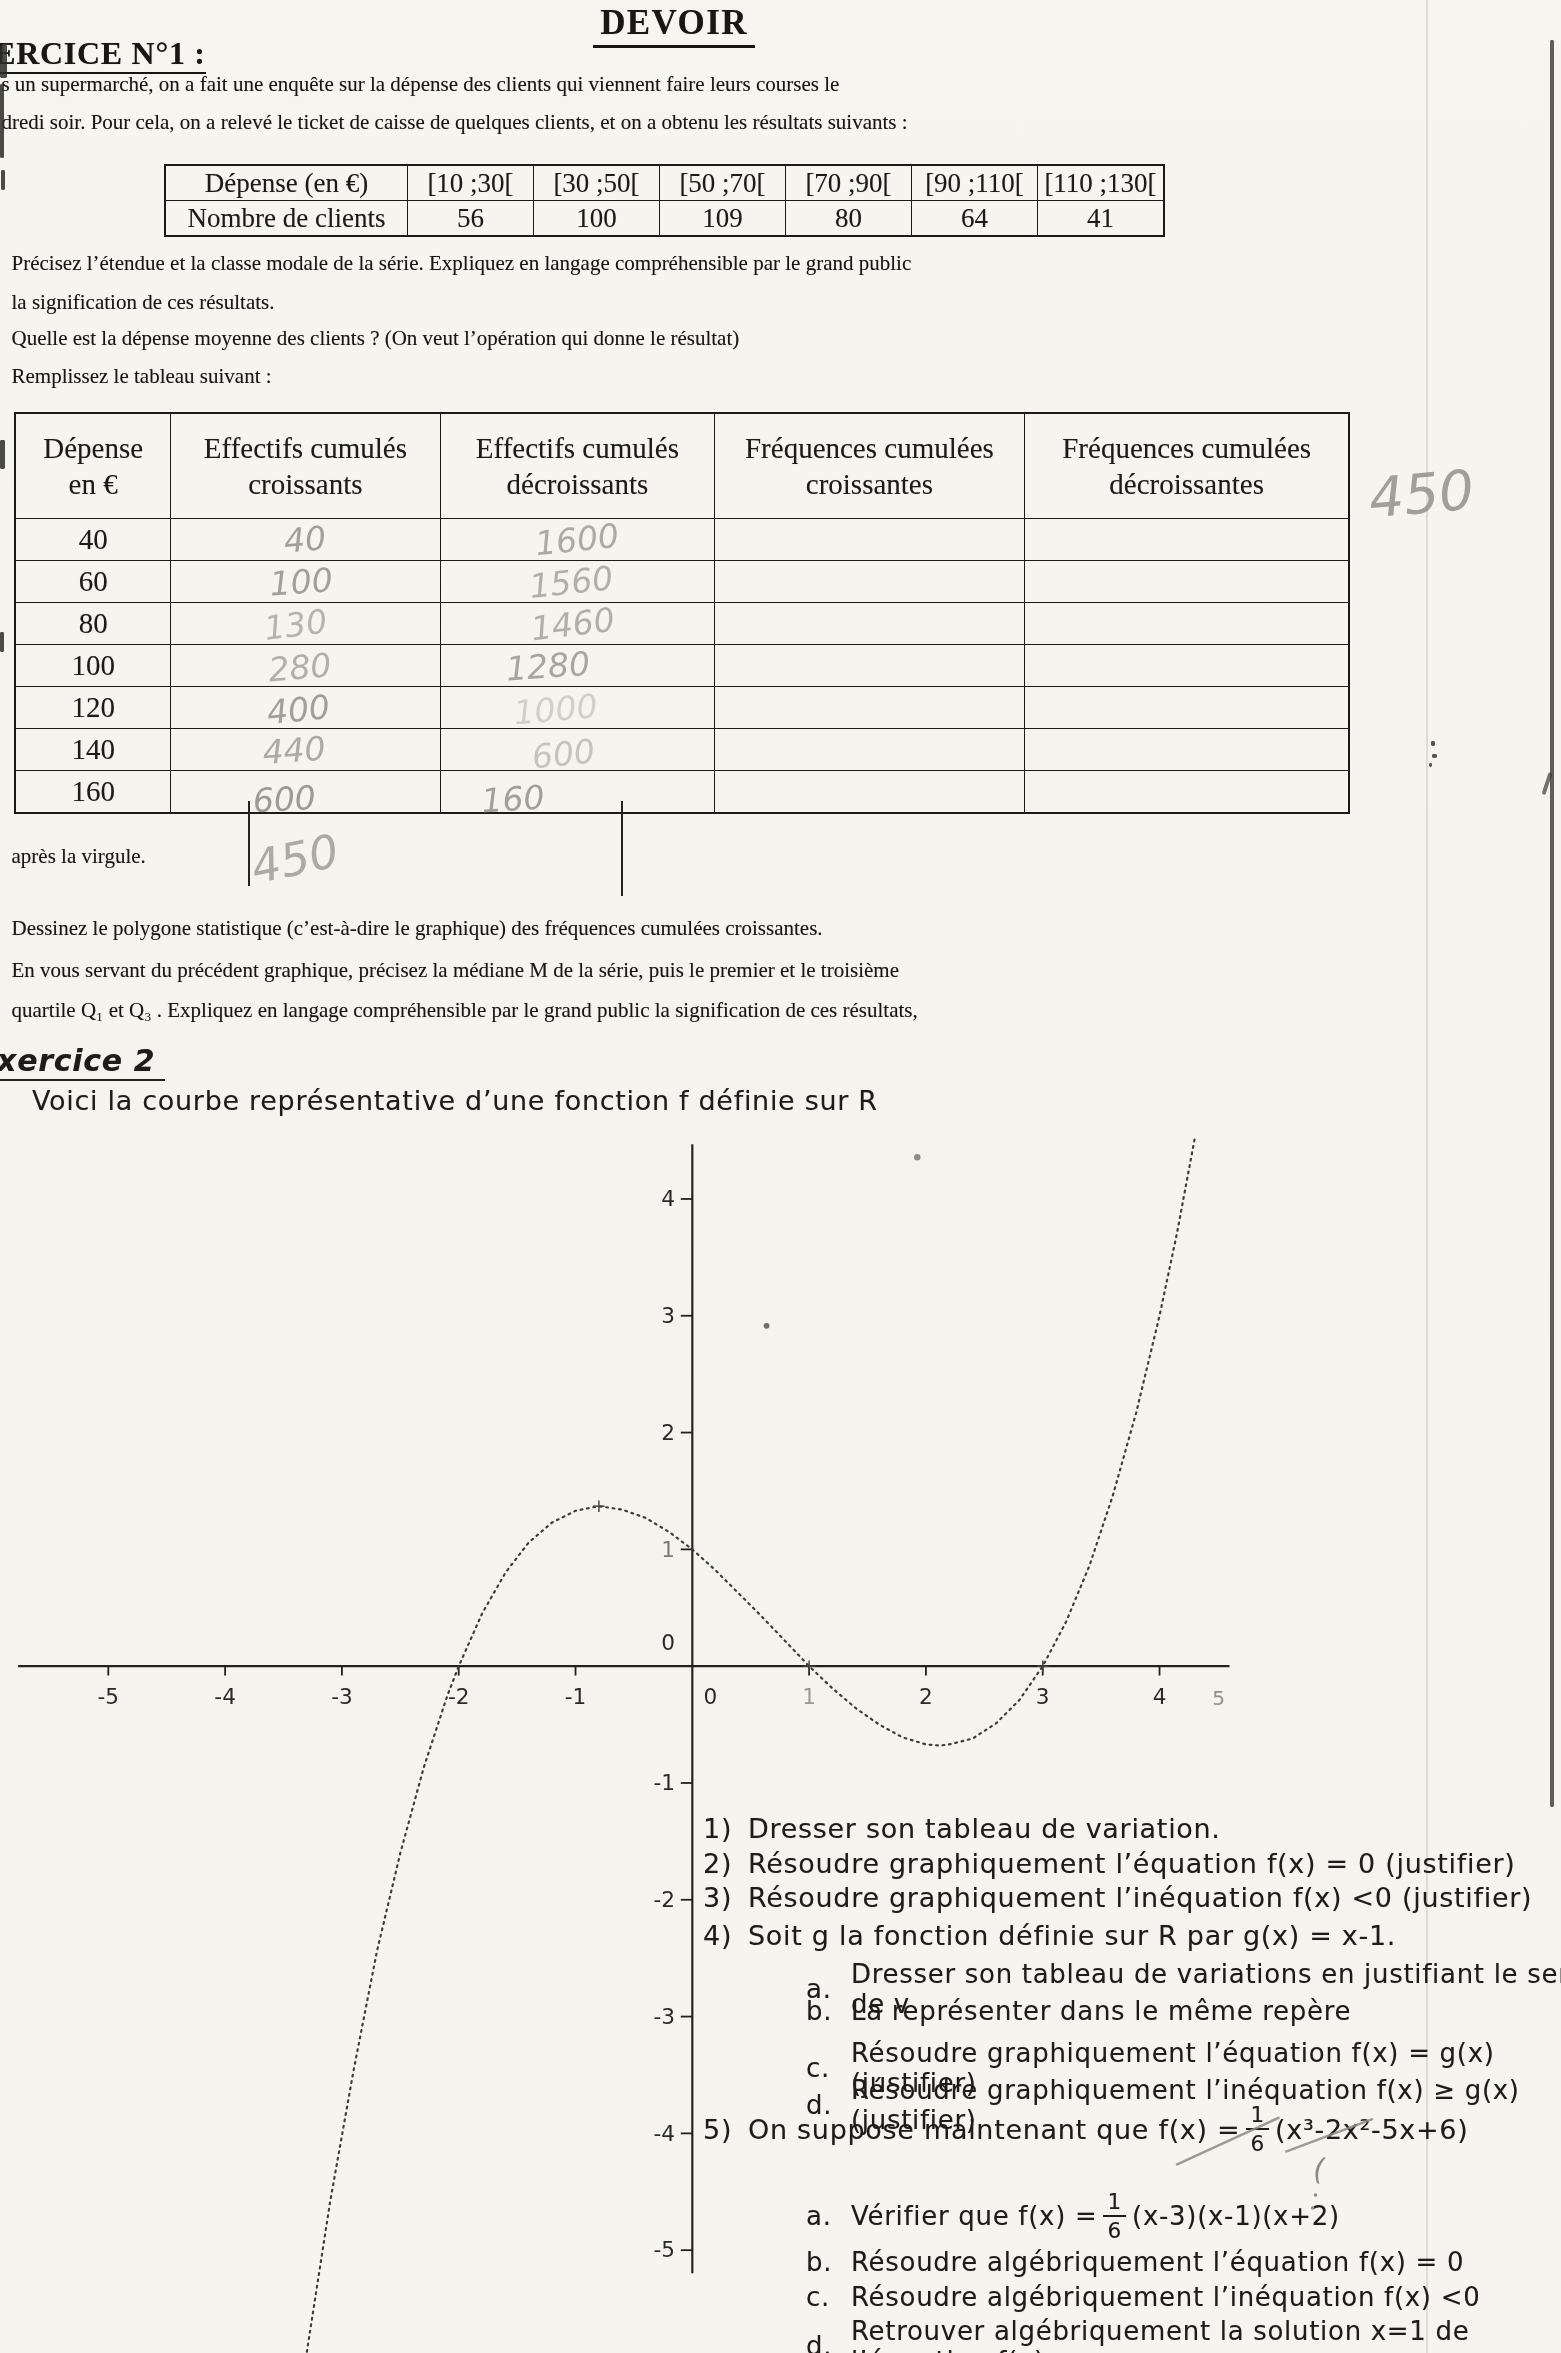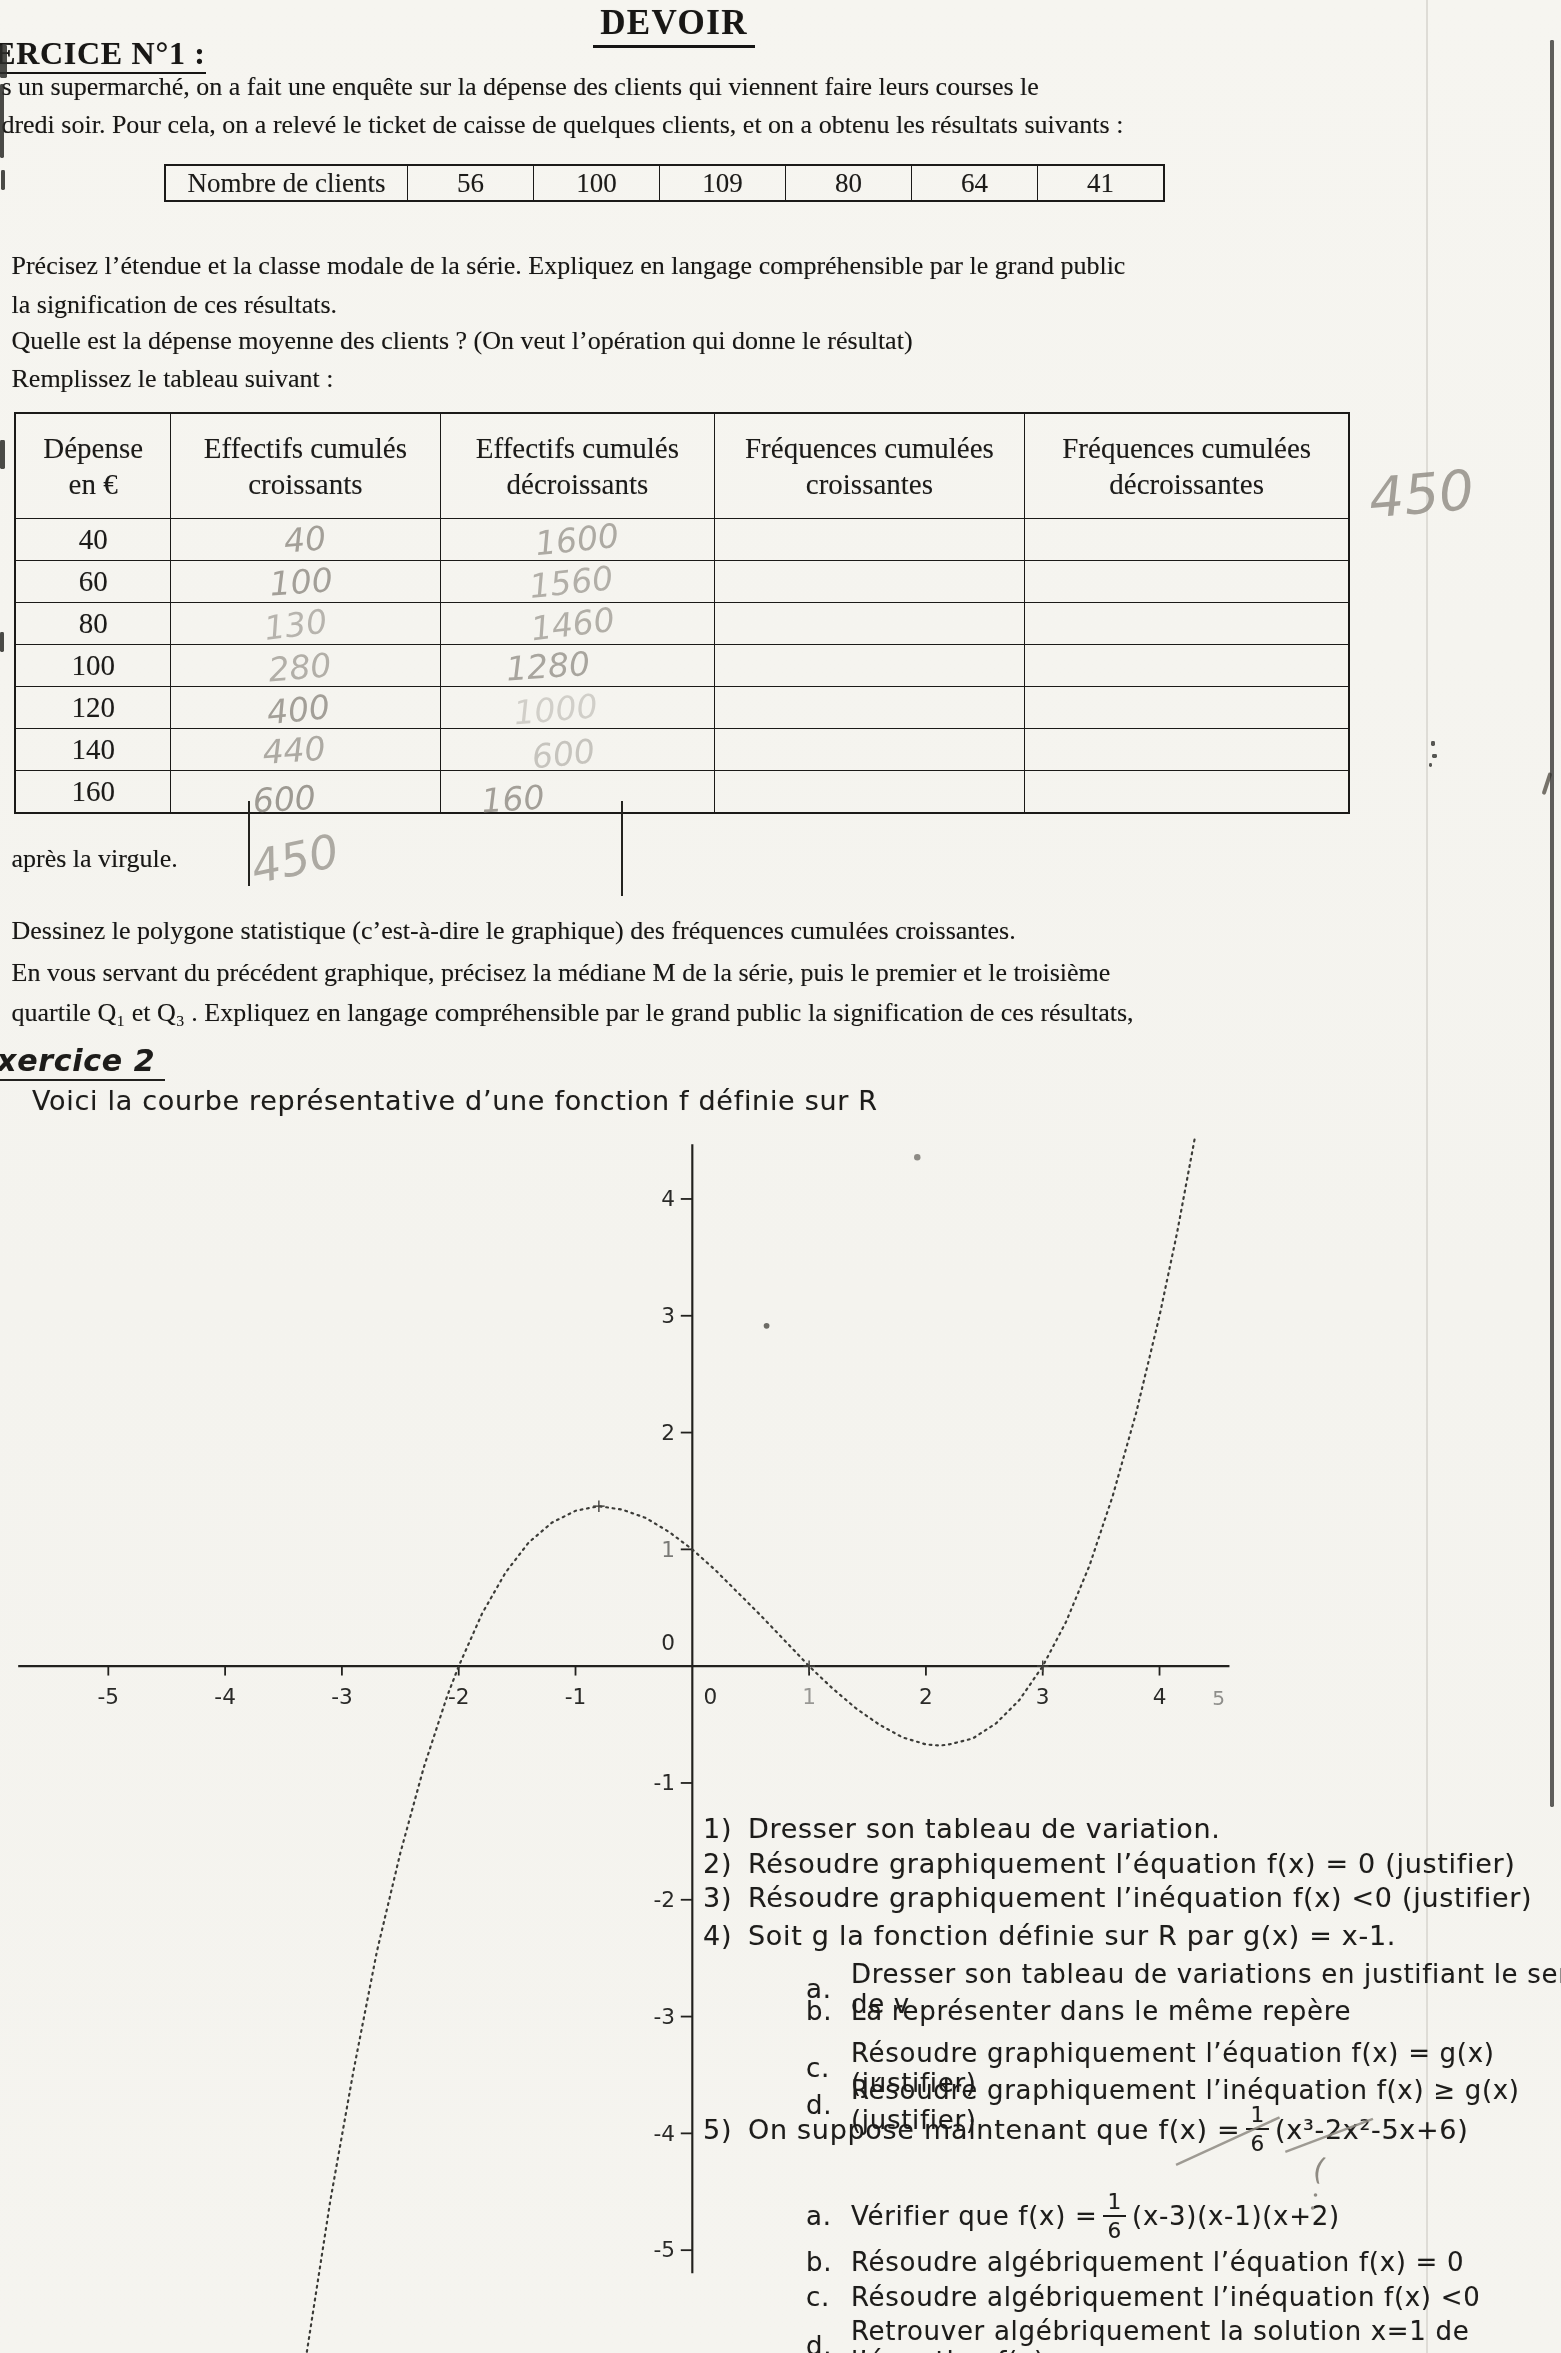"s un supermarché, on a" .serif { font-size: 26px -> 21px }
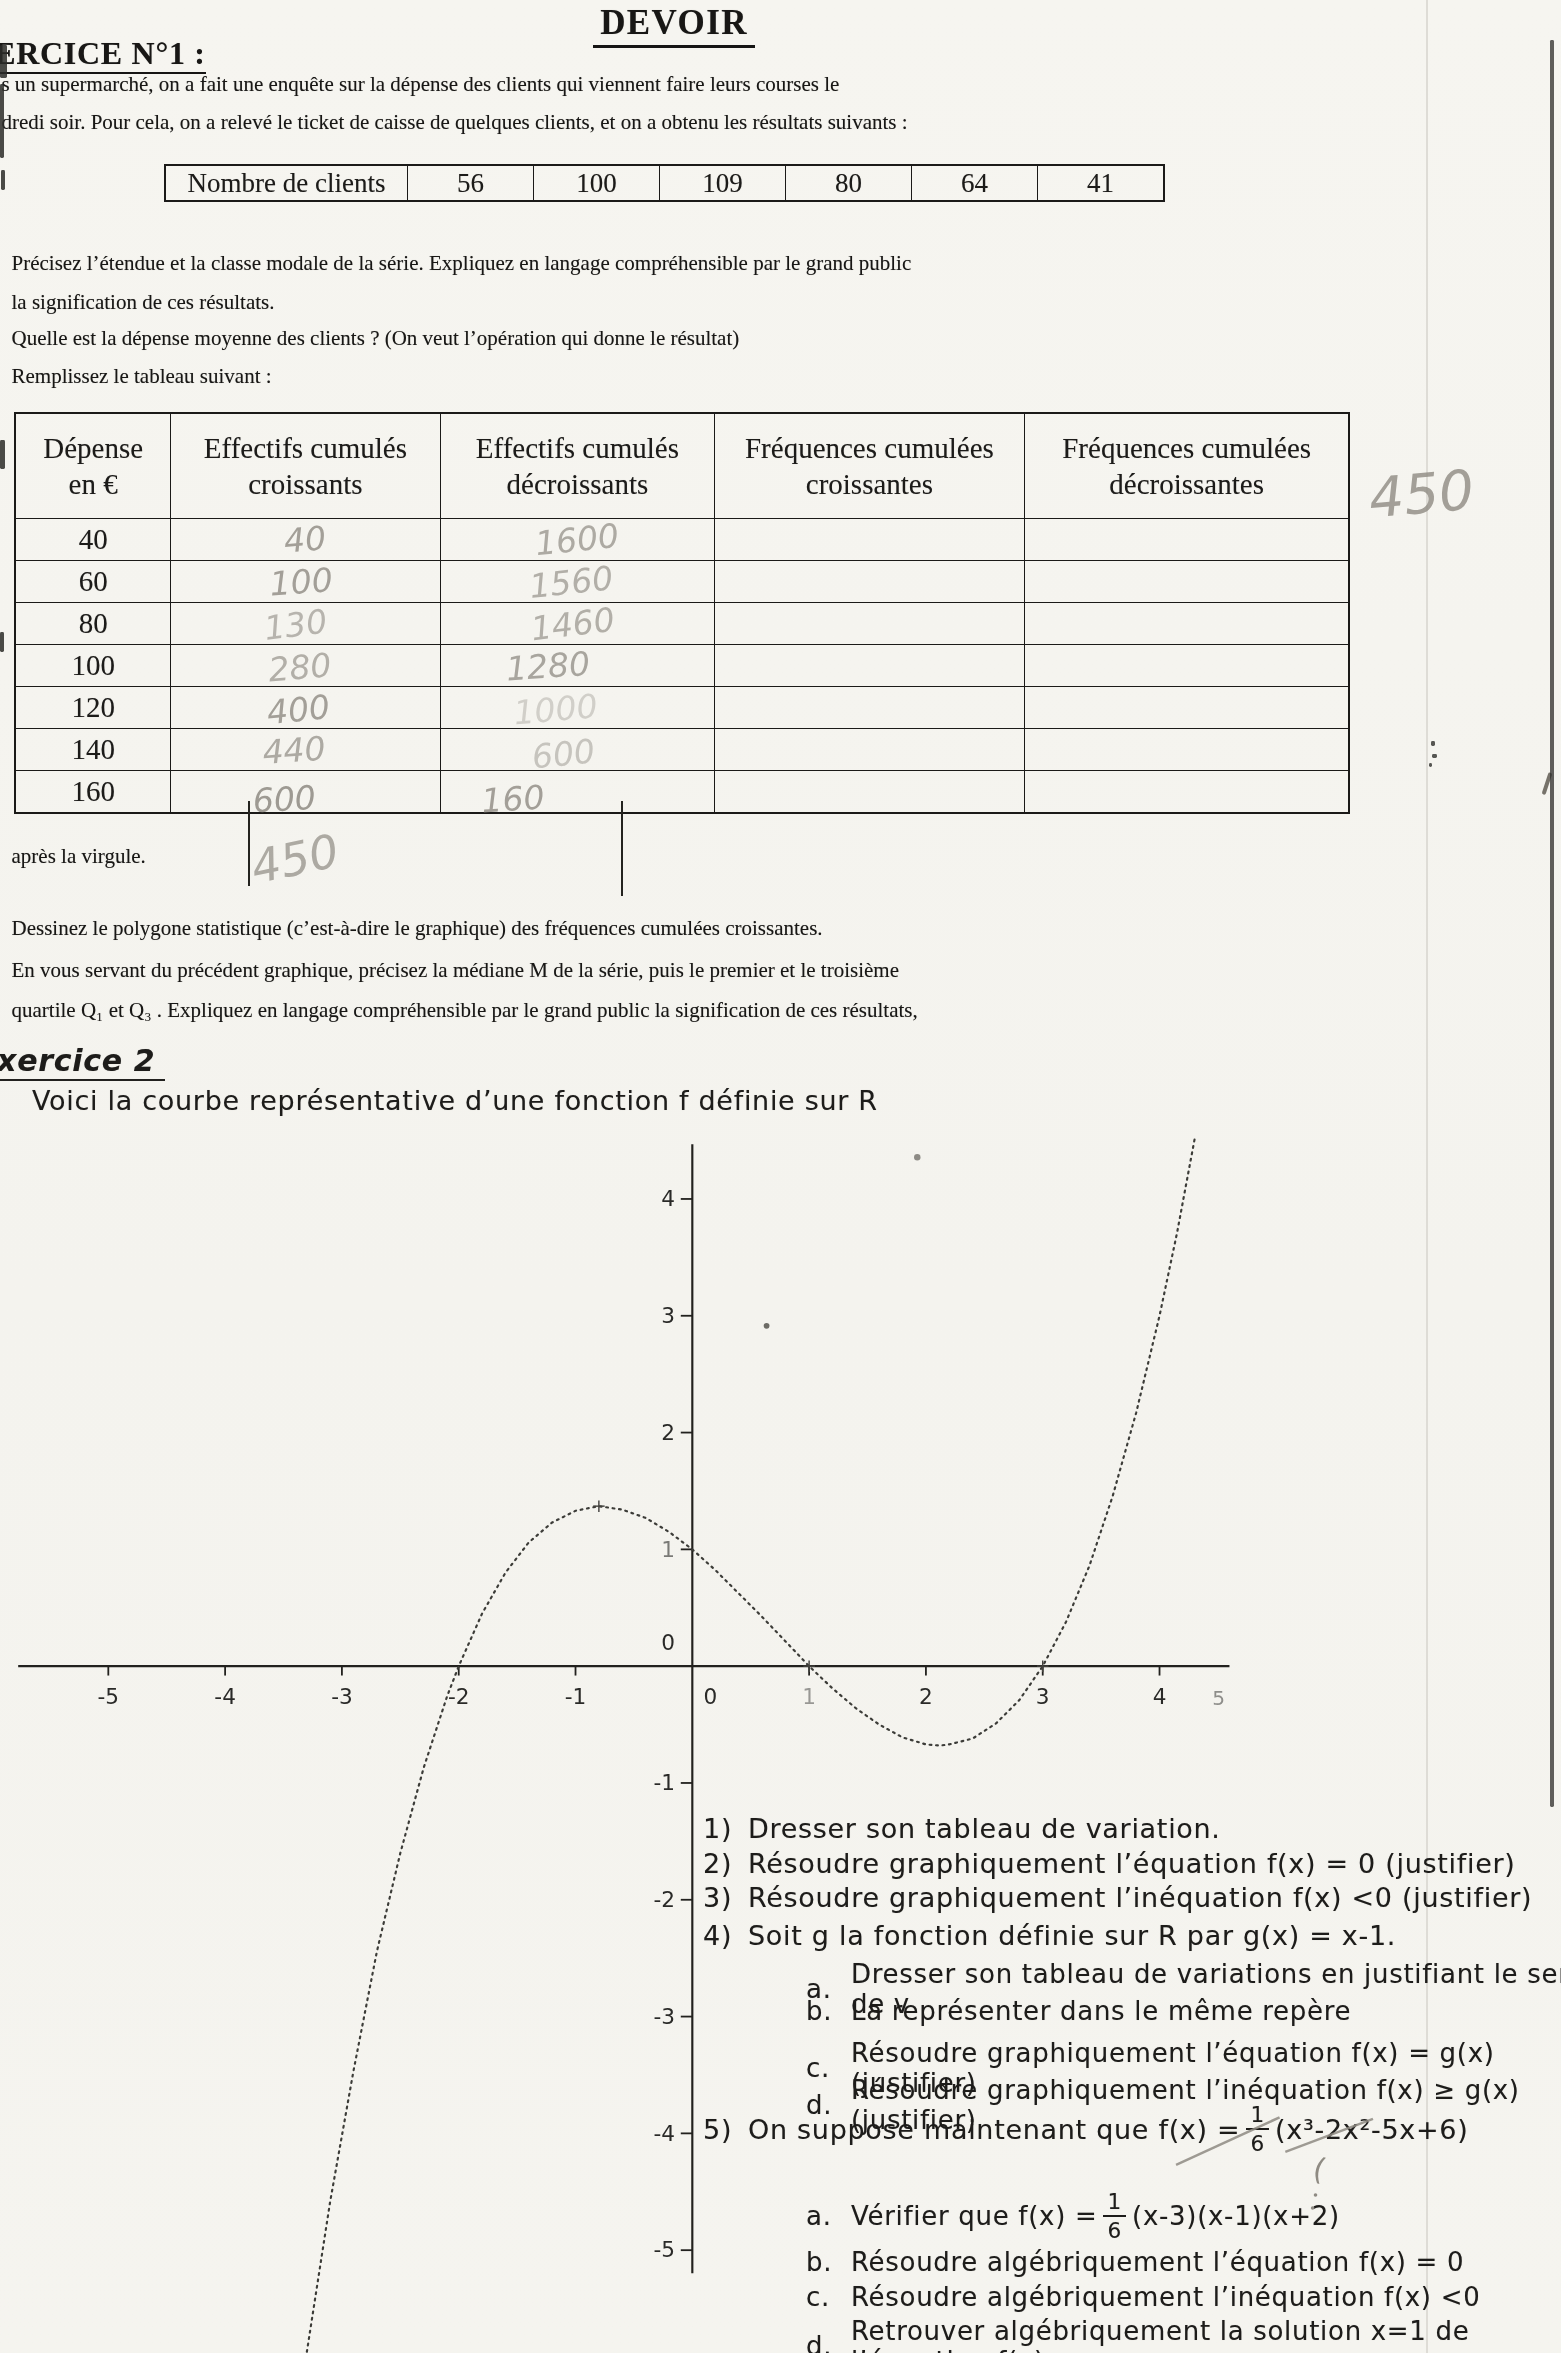"Dépense (en €)" tr { html: none -> <tr> <td>Dépense (en €)</td> <td>[10 ;30[</td> <td>[30 ;50[</td> <td>[50 ;70[</td> <td>[70 ;90[</td> <td>[90 ;110[</td> <td>[110 ;130[</td> </tr> }
